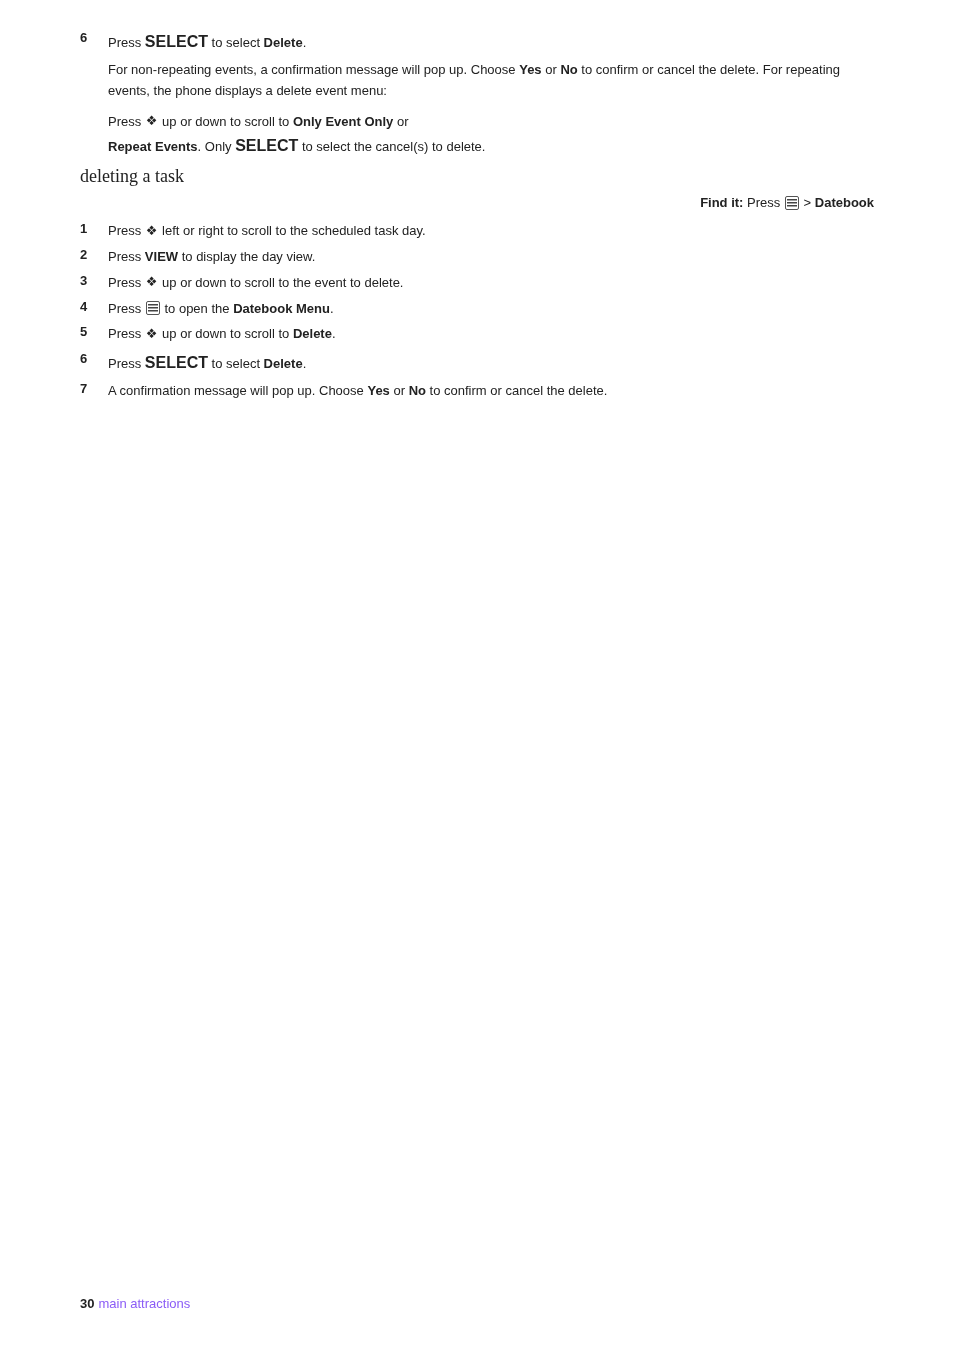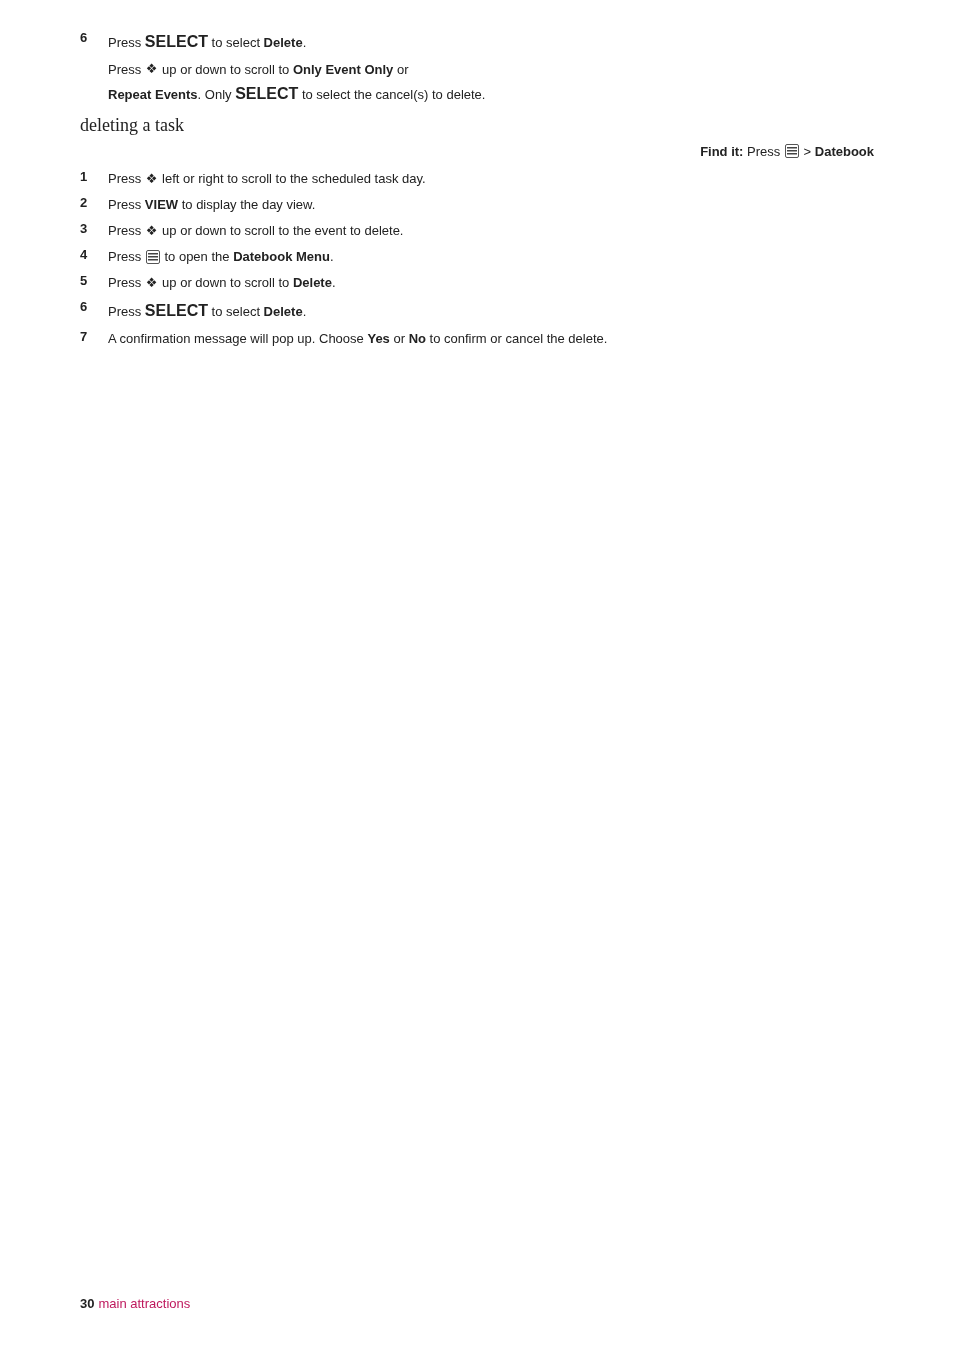"For non-repeating events, a confirmation" div.section-intro { html: none -> <div> <span>For non-repeating events, a confirmation message will pop up. Choose </span><b>Yes</b><span> or </span><b>No</b><span> to confirm or cancel the delete. For repeating events, the phone displays a delete event menu:</span> </div> }
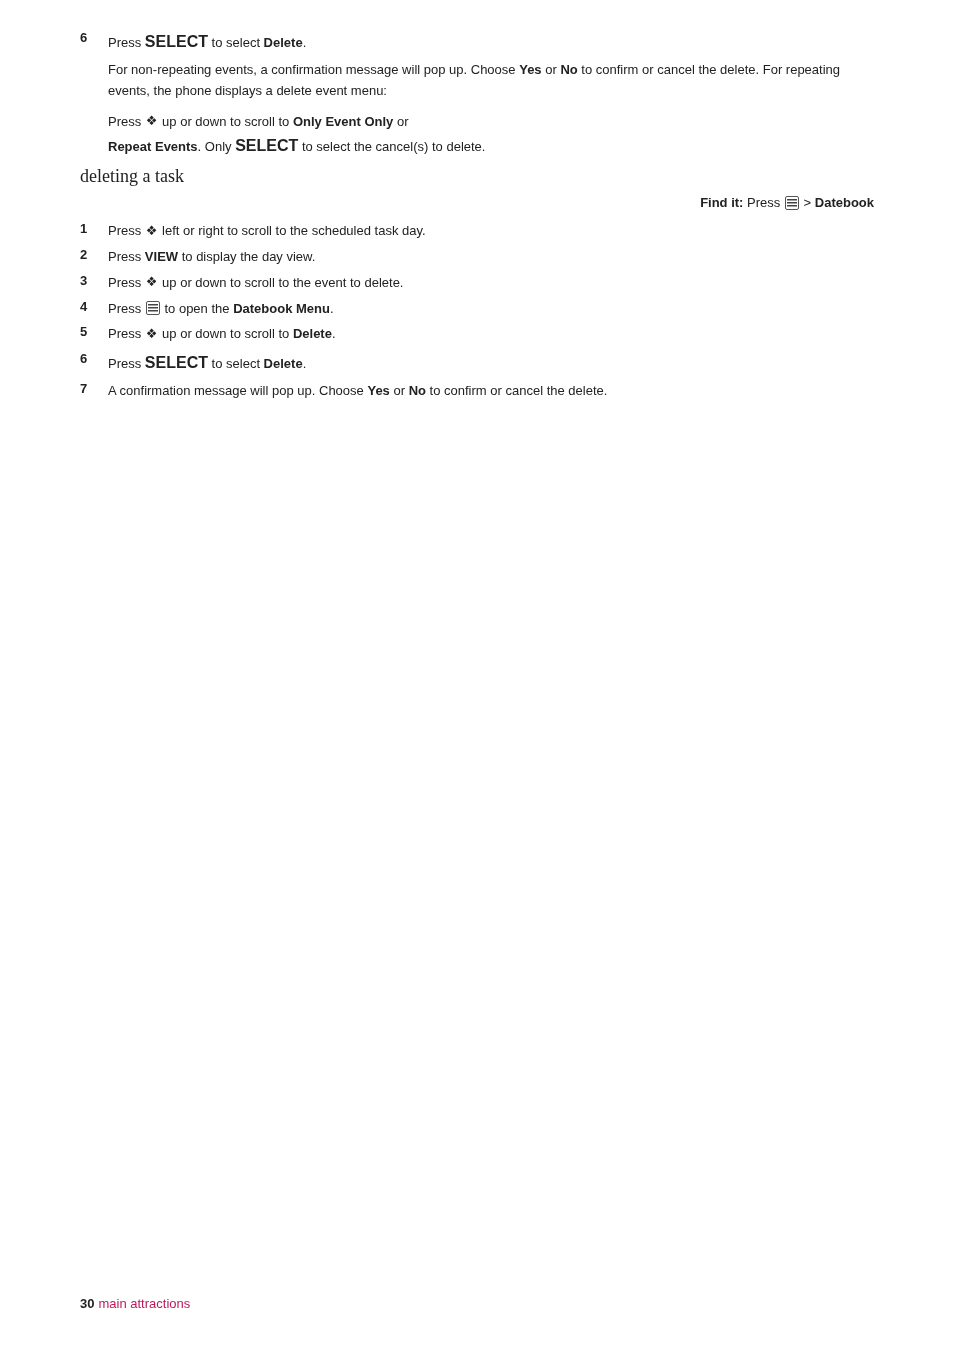"main attractions" .footer-label { color: #be185d -> #8b5cf6 }
